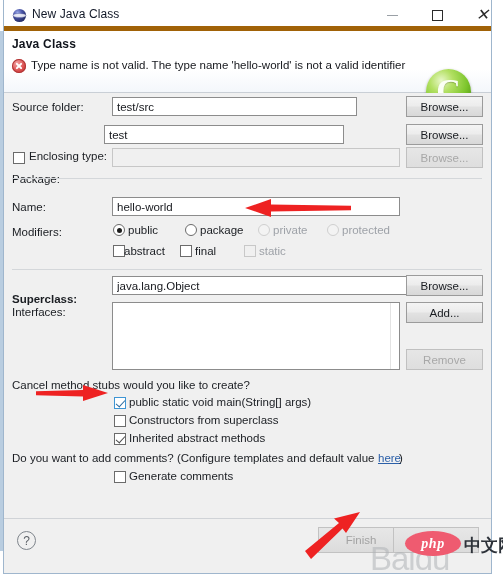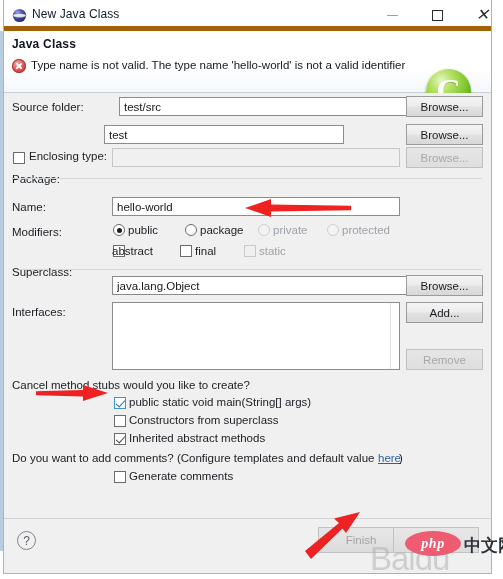"test/src" input.field { margin-left: 7px -> none; width: 288px -> 245px }
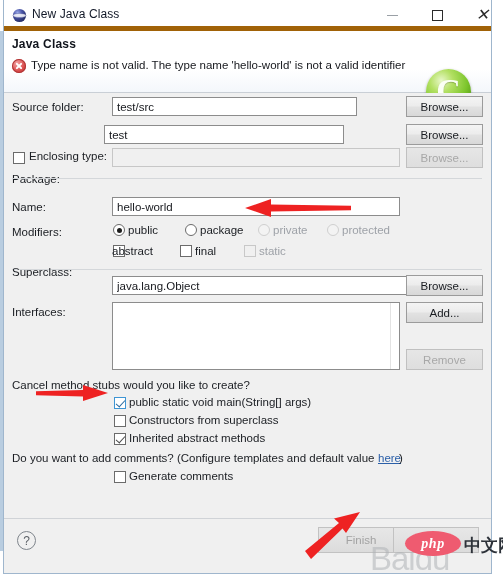"abstract" div.lbl { left: 108px -> 120px }
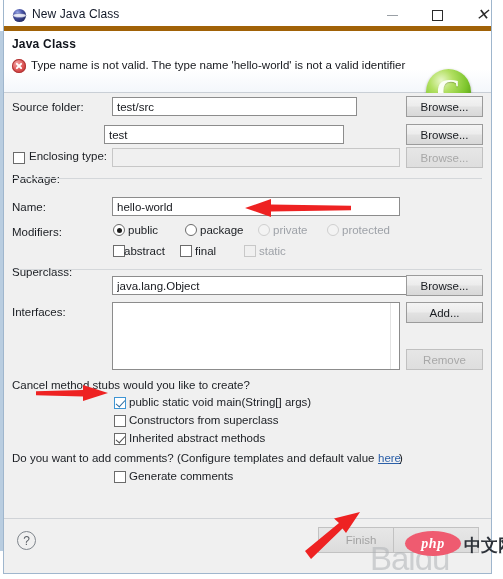"Superclass:" div.lbl { font-weight: none -> bold; top: 173px -> 200px }
